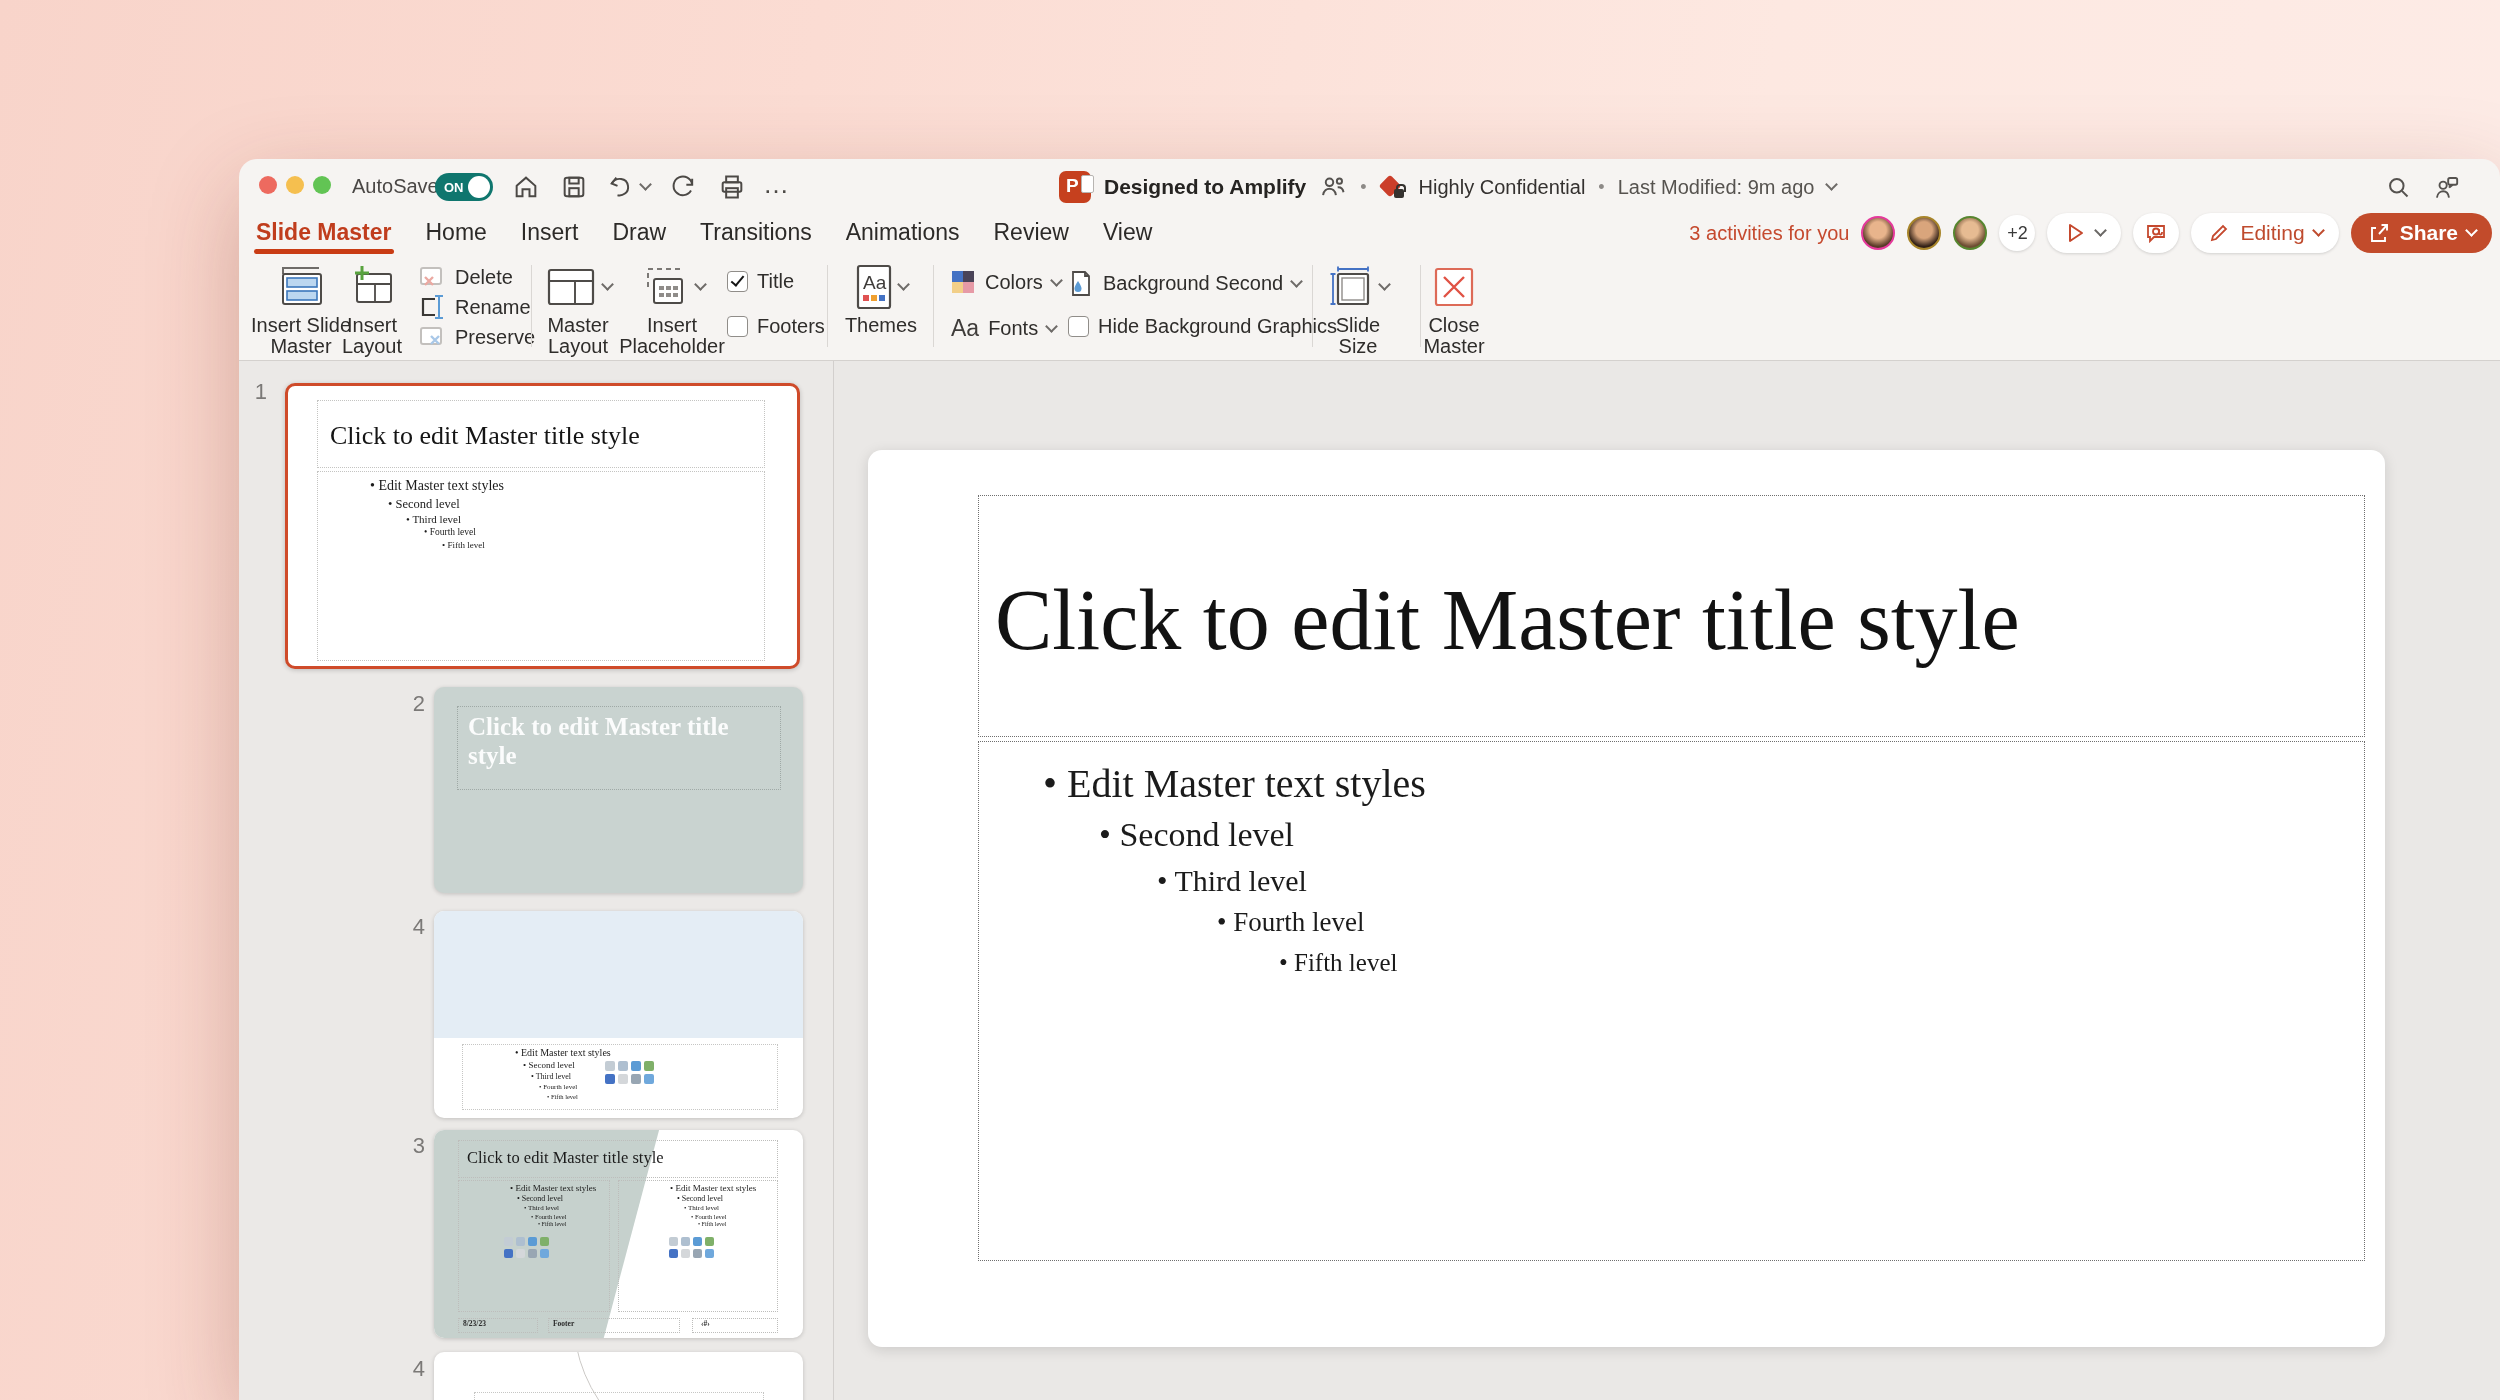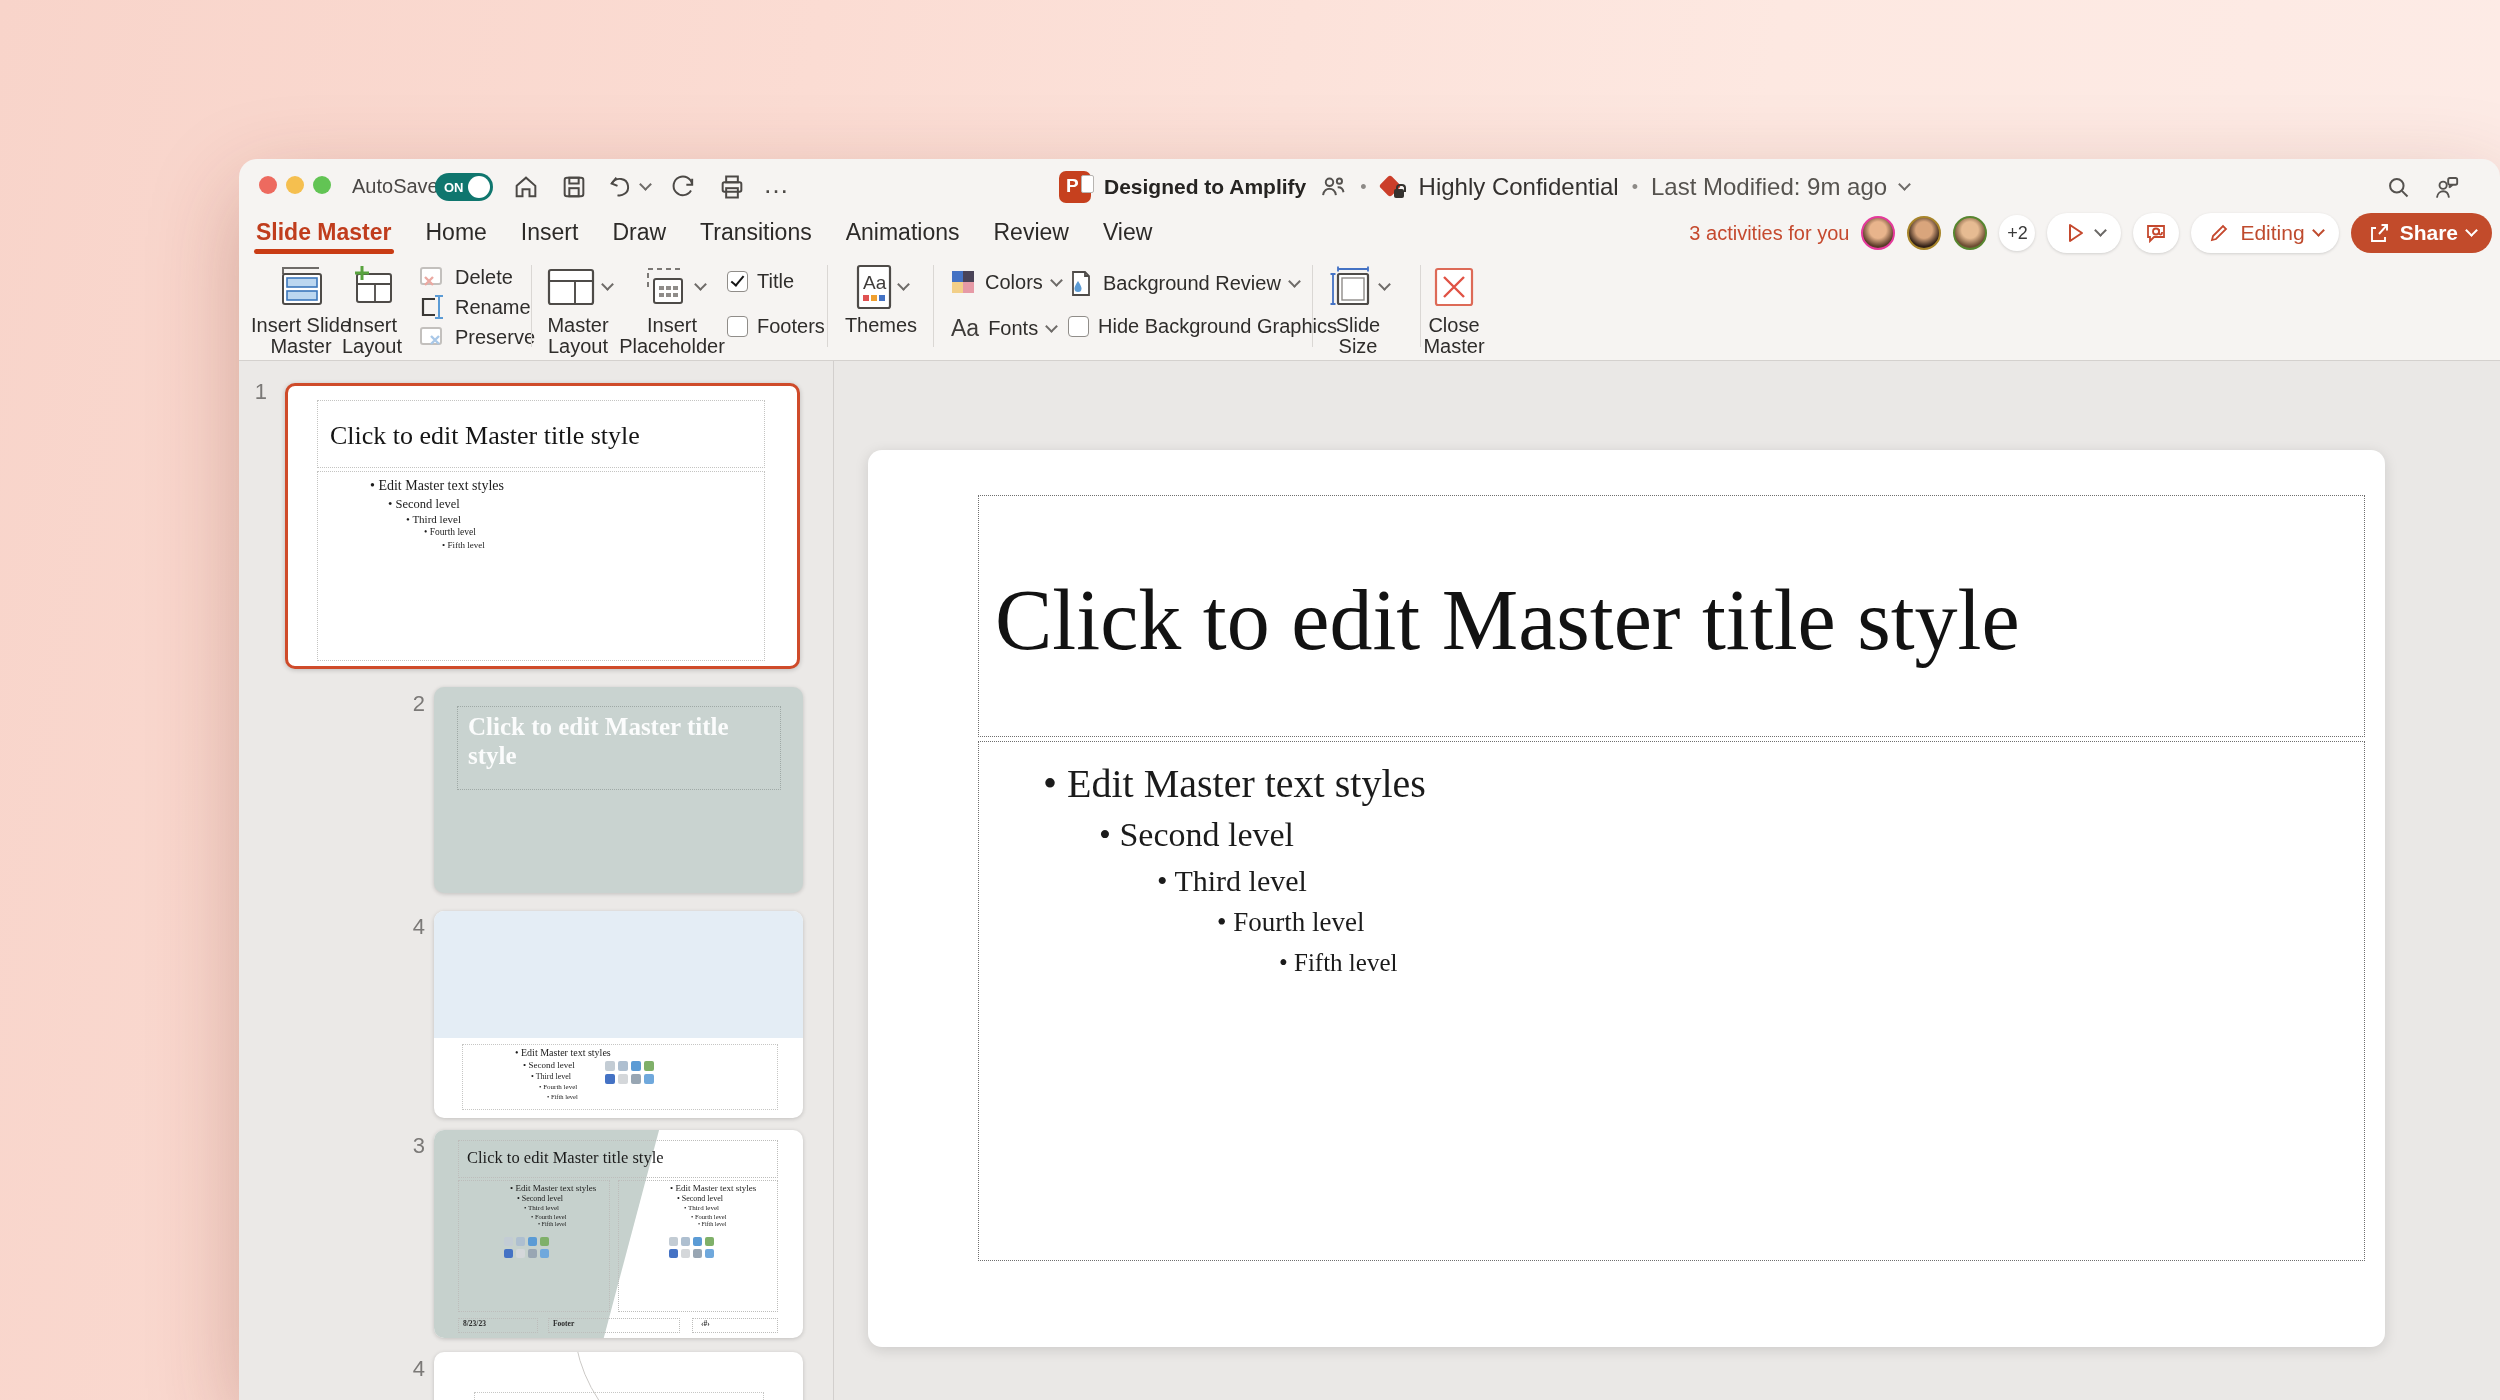"Highly Confidential" .meta-txt { font-size: 24px -> 20px }
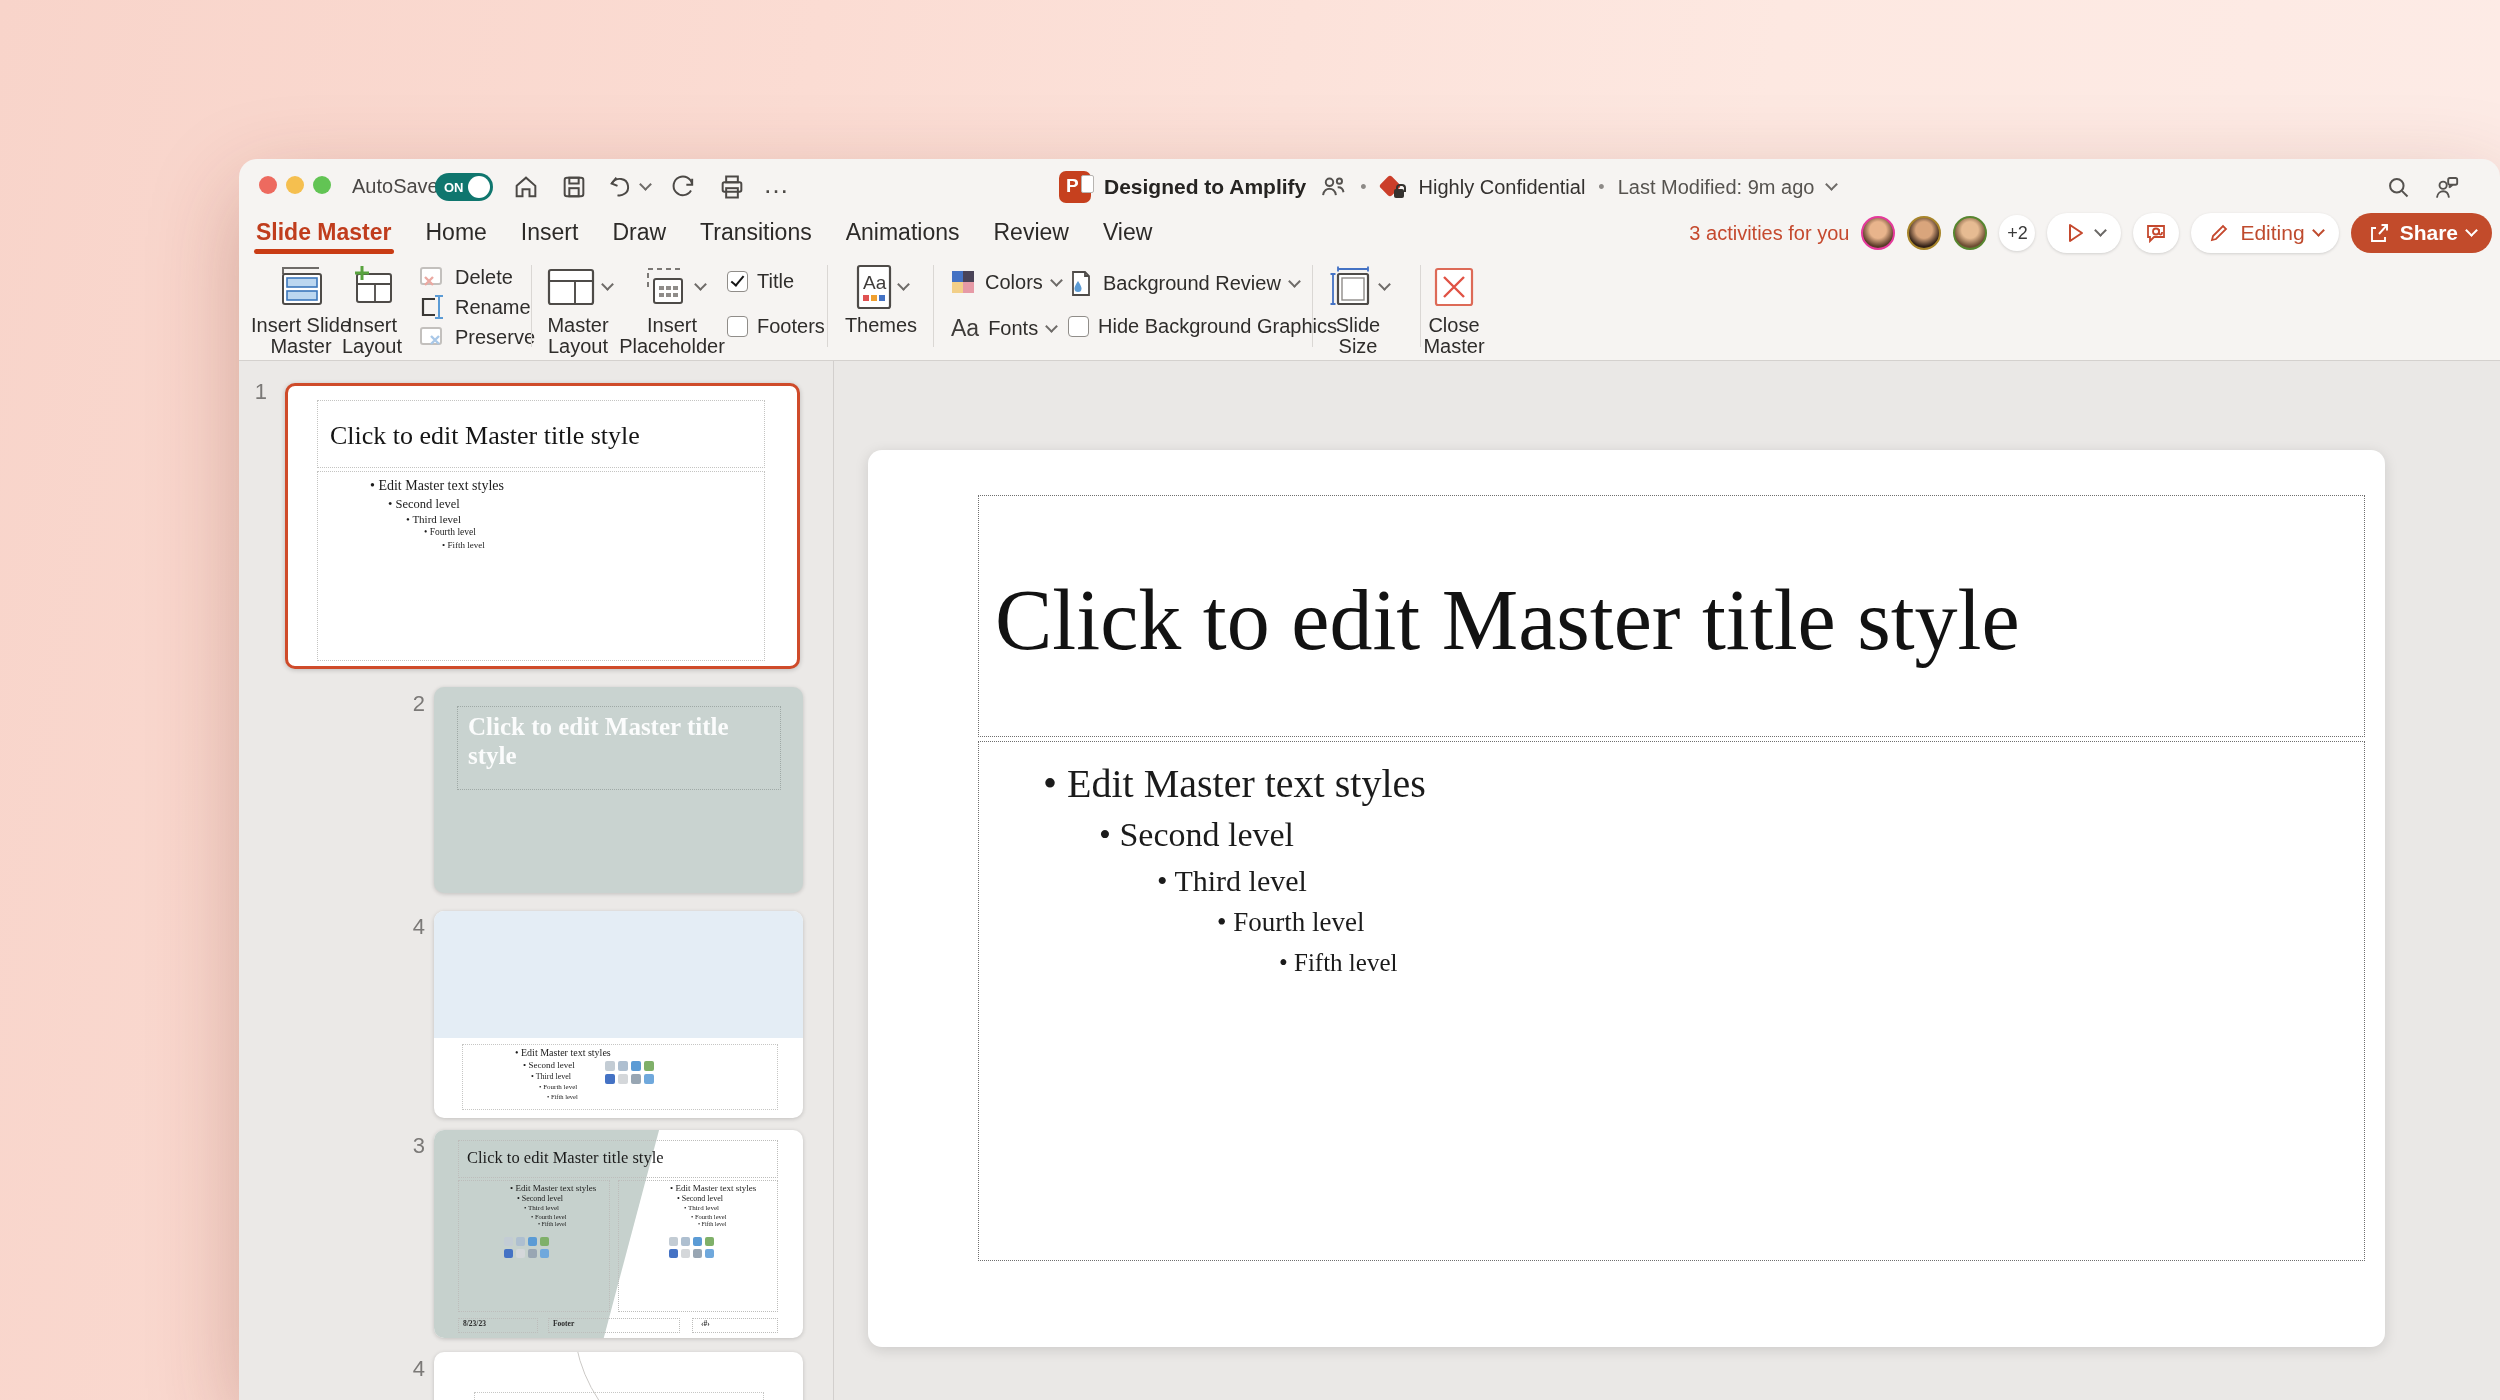"Background Review" span { text: Review -> Second }
